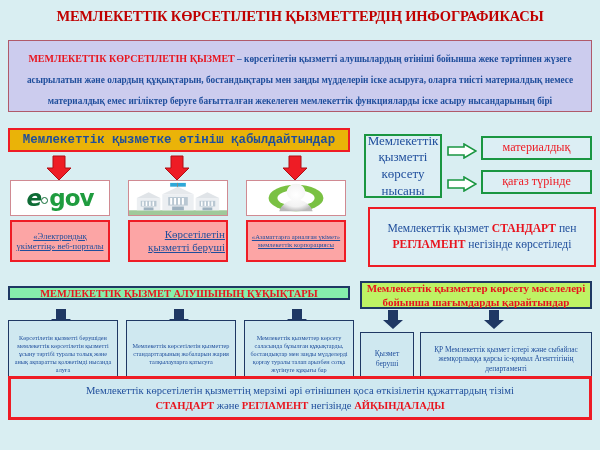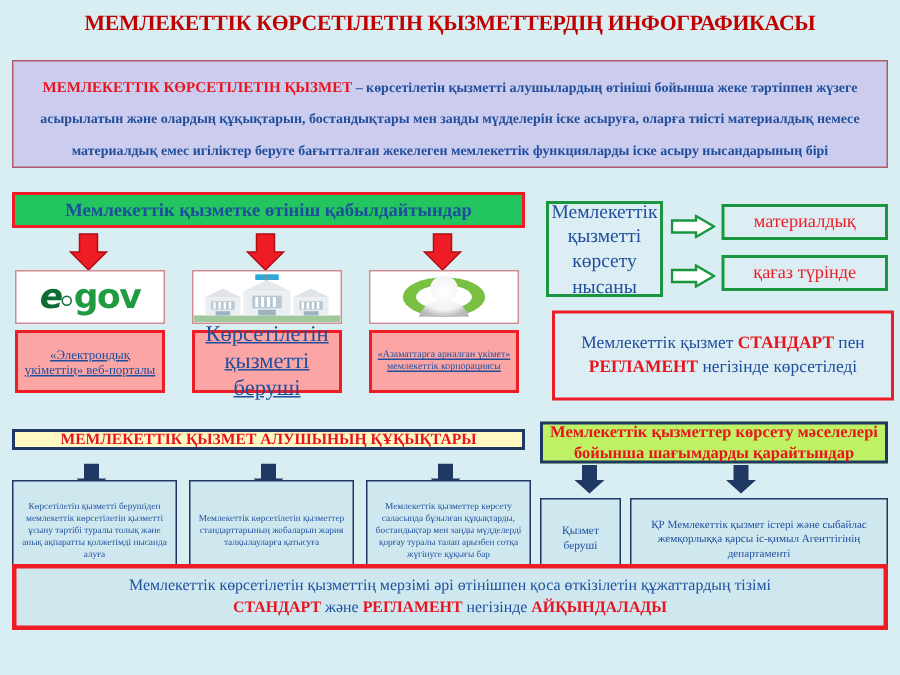"Мемлекеттік қызметке өтініш" .hdr-red { background: #22c55e -> #eab308; font-family: none -> Liberation Mono, monospace }
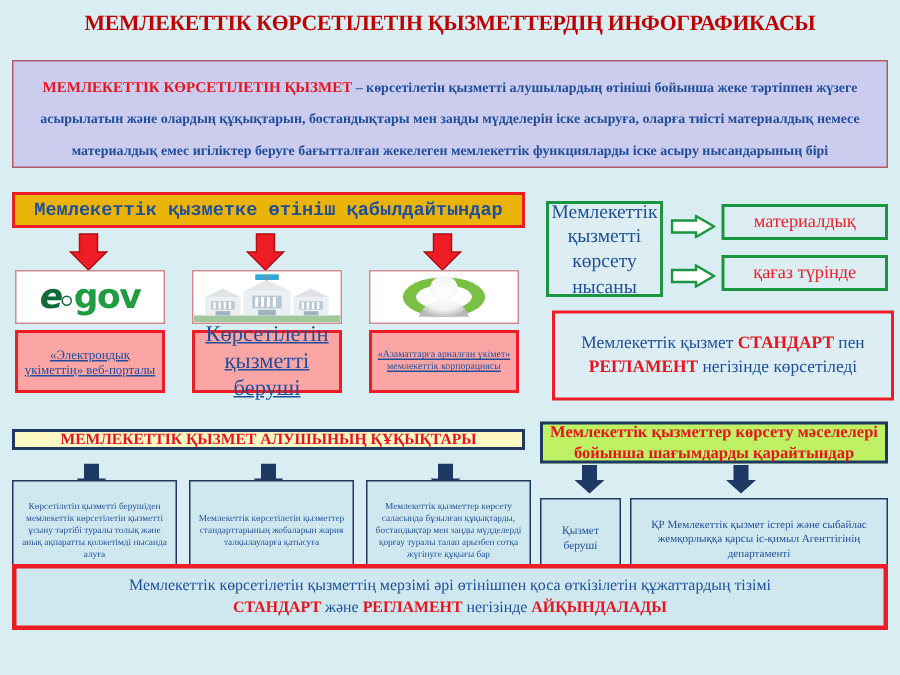"Көрсетілетін қызметті беруші" div.lbl-box { font-size: 15px -> 11px; text-align: none -> right }
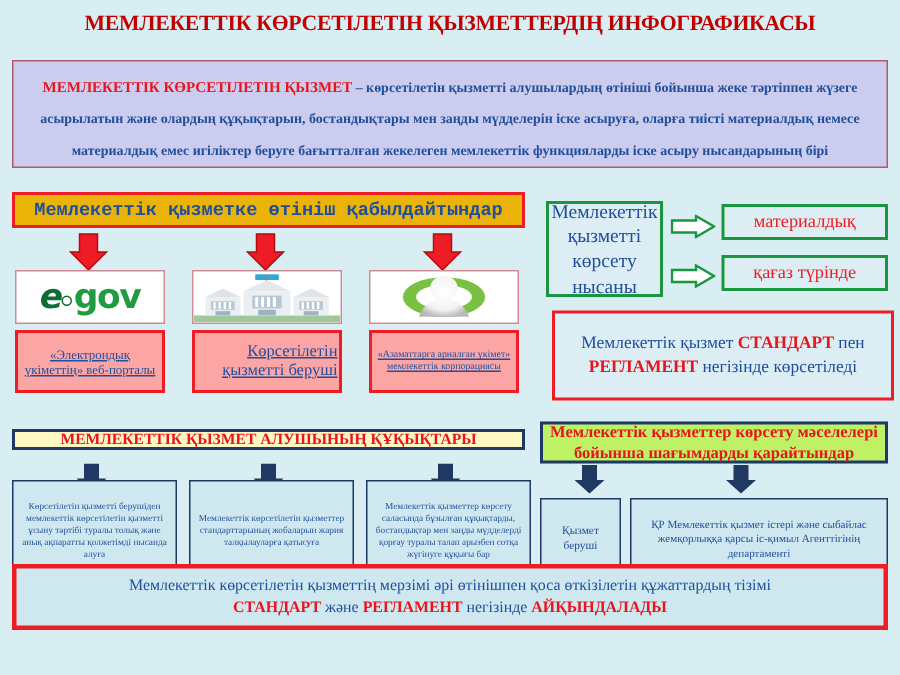"МЕМЛЕКЕТТІК ҚЫЗМЕТ АЛУШЫНЫҢ ҚҰҚЫҚТАРЫ" #hdr-rights { background: #fef9c3 -> #86efac }
